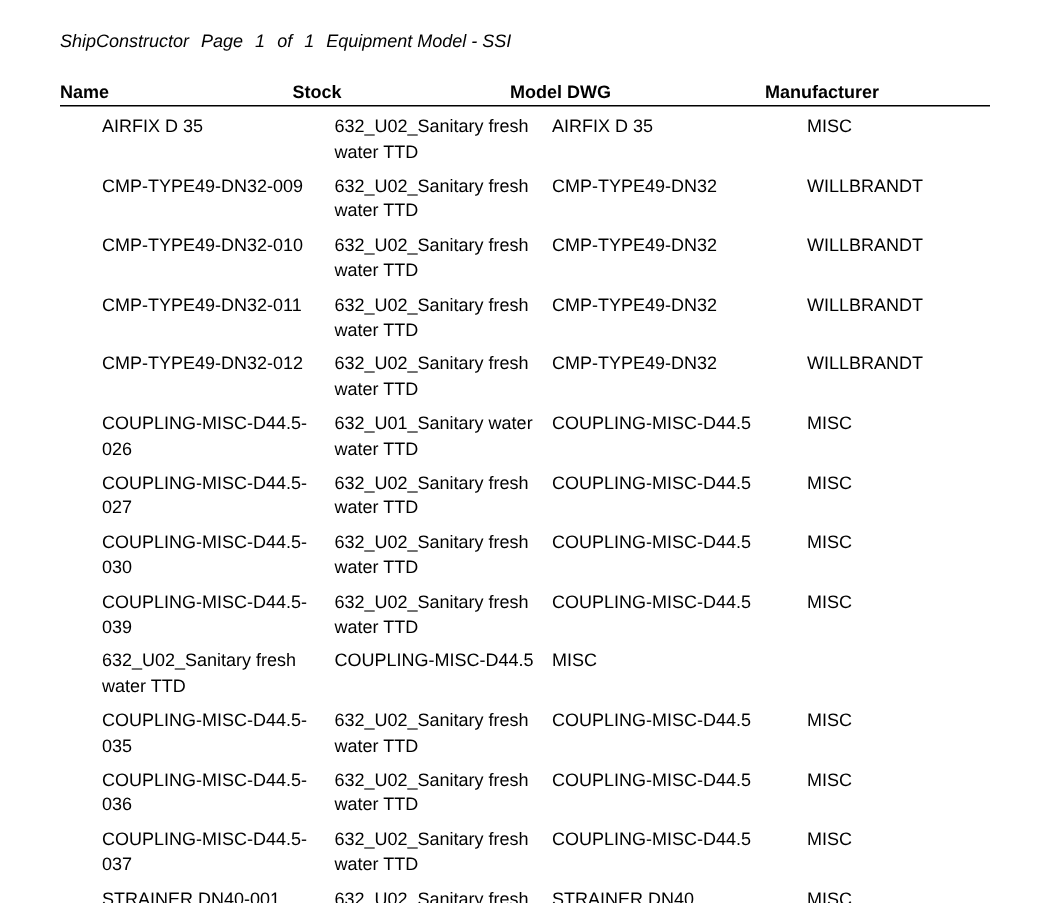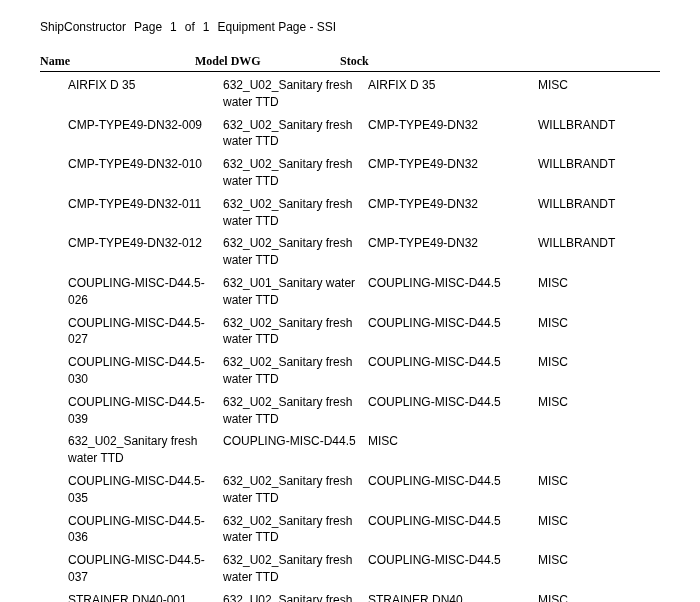"ShipConstructor" .header-left { font-style: none -> italic }
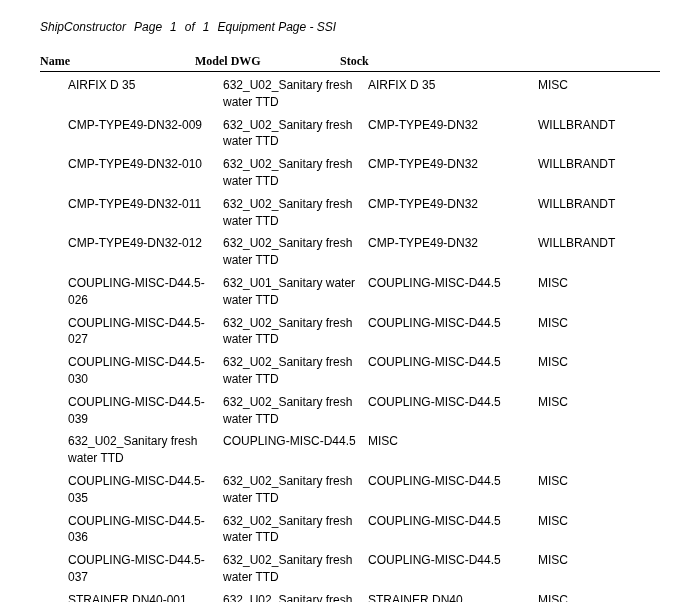"Equipment Page - SSI" span { text: Page -> Model }
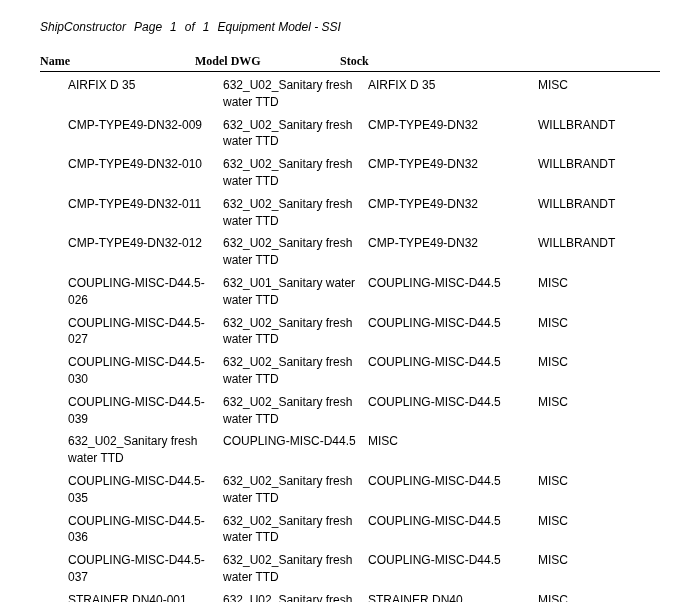"Name" .col-header { font-family: Liberation Serif, serif -> none }
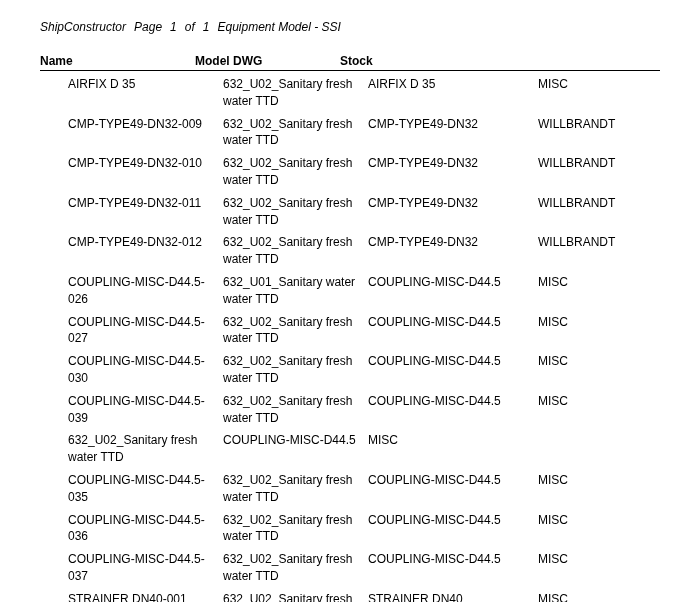"Model DWG" div.col-header { order: before "Stock" -> after "Stock" }
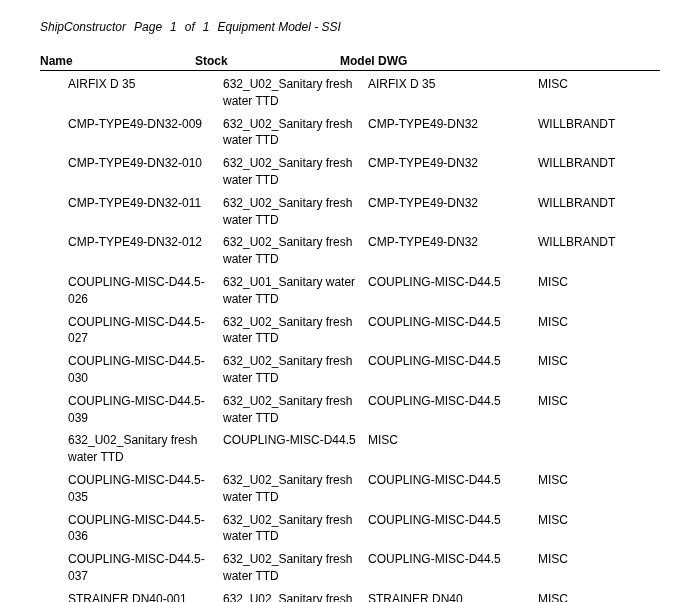"Manufacturer" div.col-header { html: none -> <div>Manufacturer</div> }
